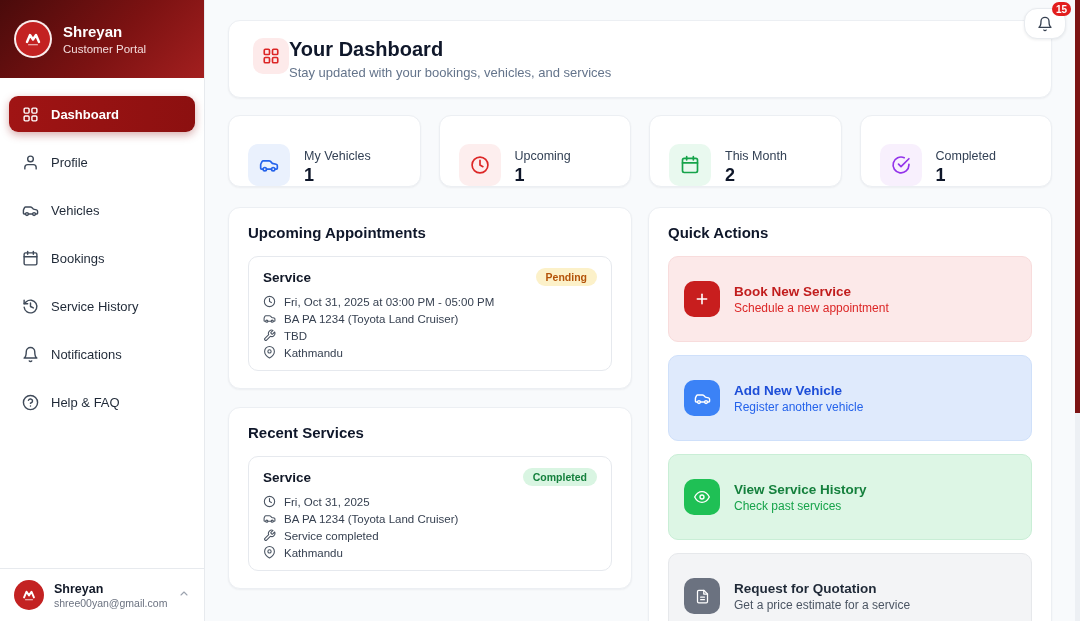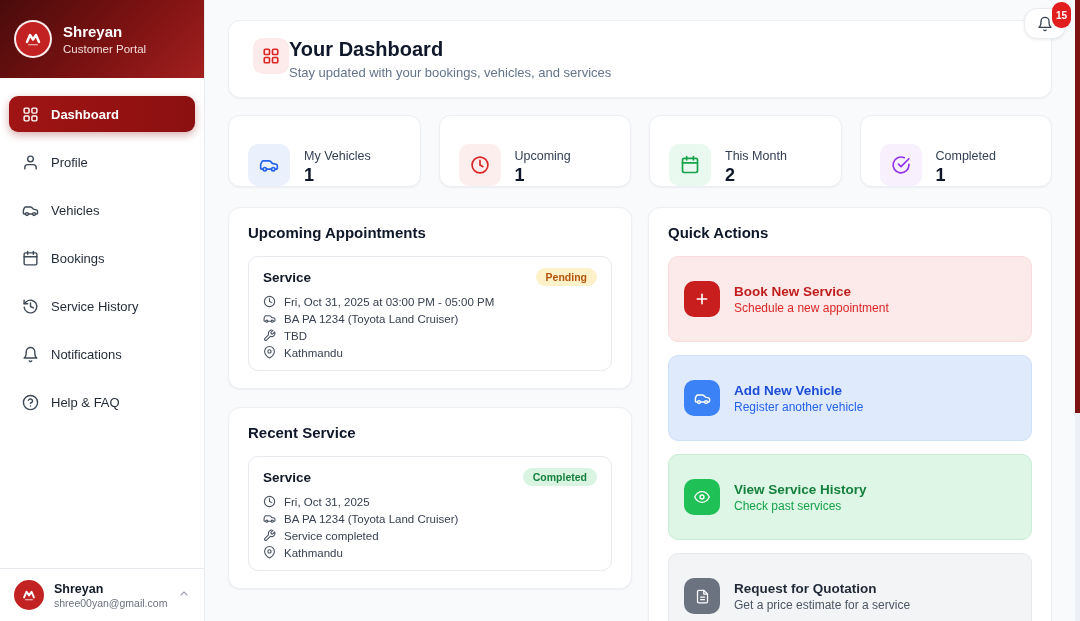"15" .bell-badge { height: 26px -> 14px }
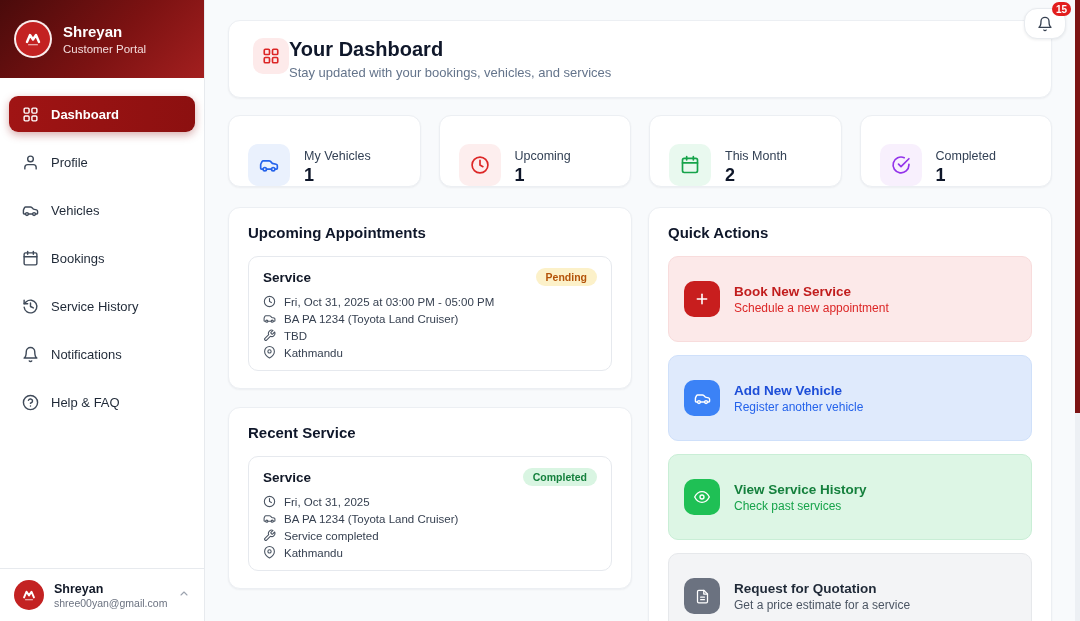"Recent Service" div.sec-title { text: Service -> Services }
